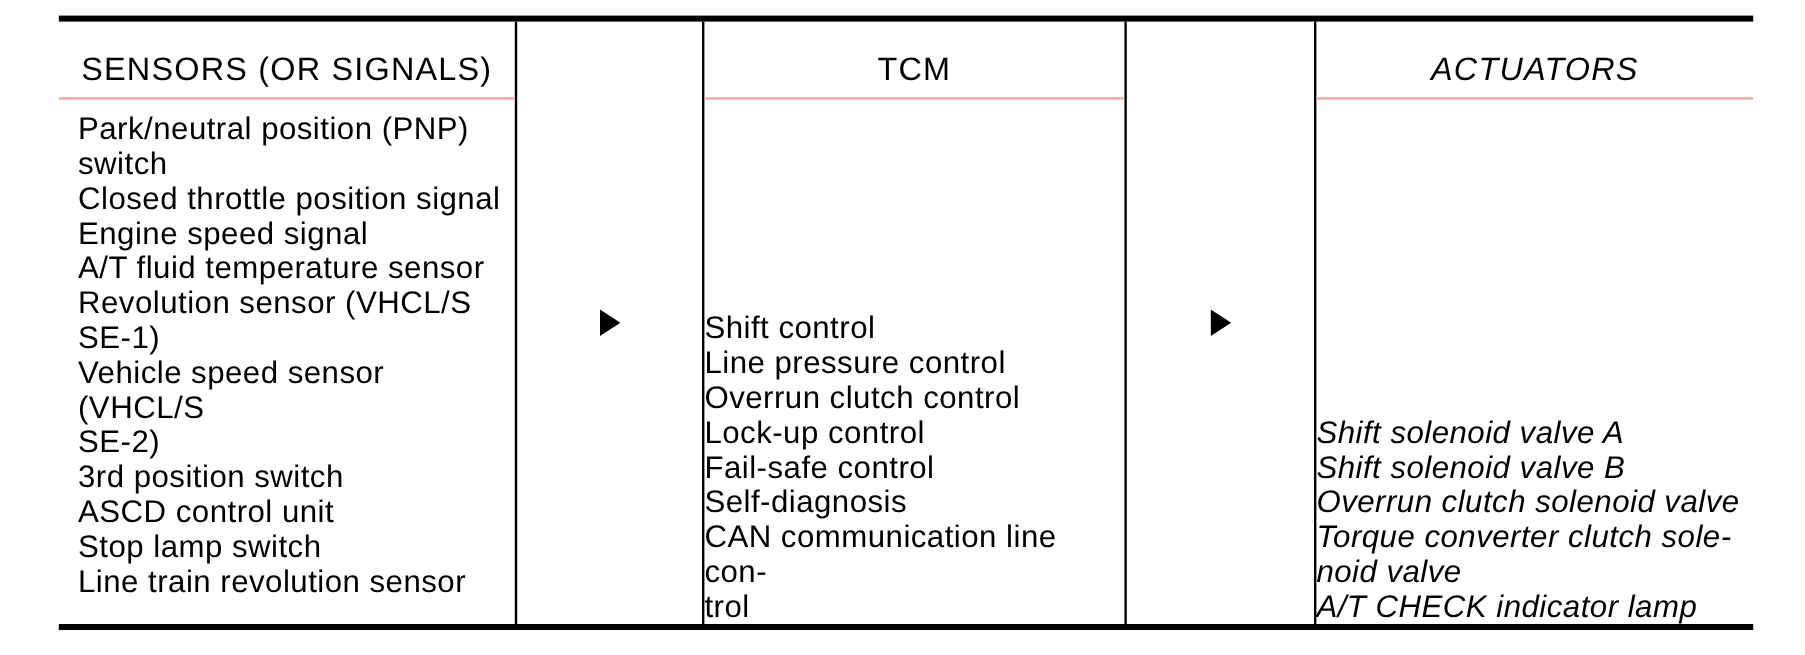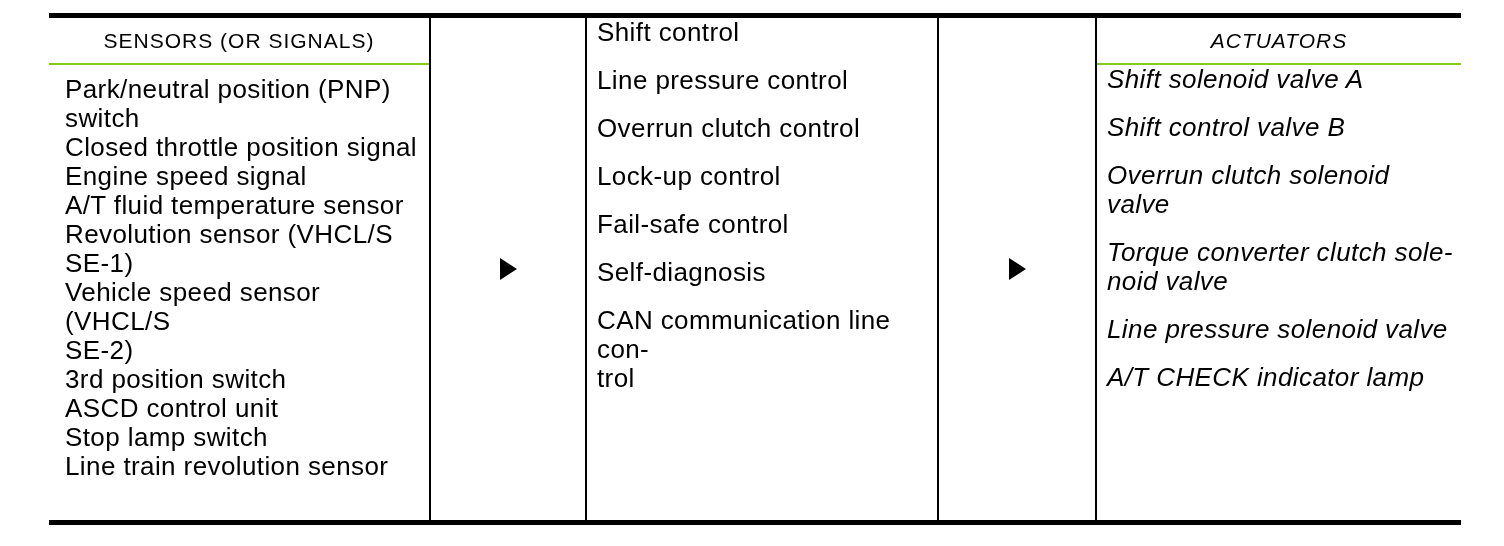"SENSORS (OR SIGNALS)" .col-header { border-bottom: 2px solid #84cc16 -> 2px solid #fca5a5; font-size: 21px -> 27px; margin-top: none -> 18px }
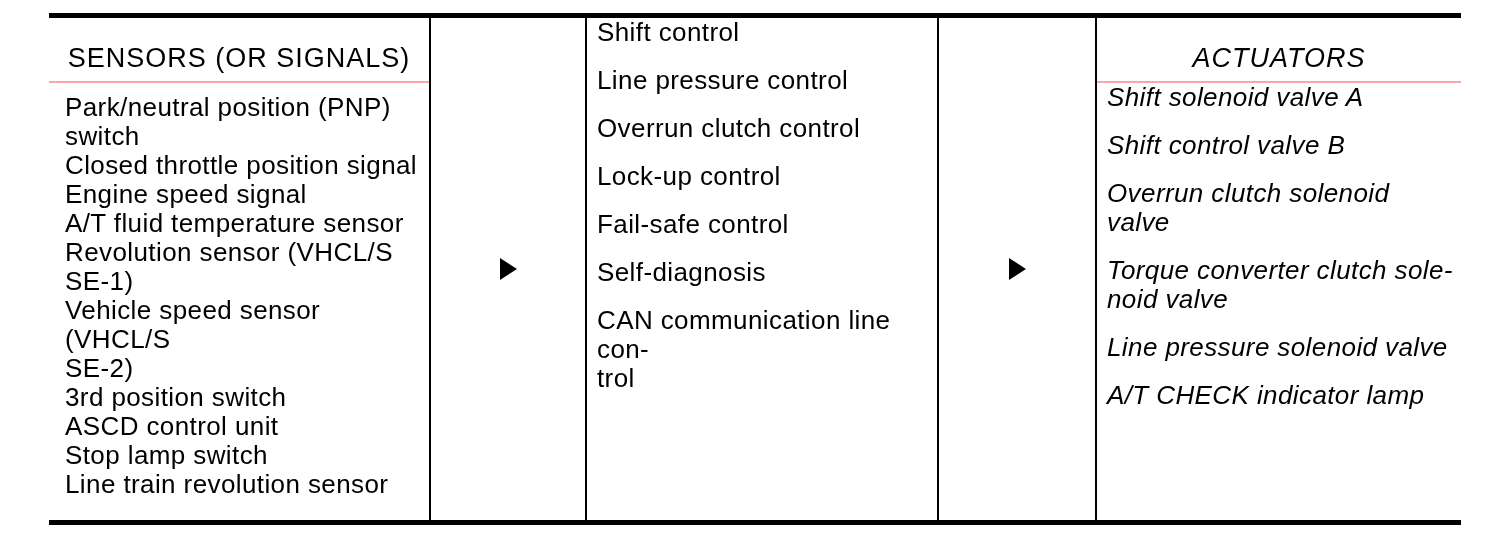"TCM" div.col-header { html: none -> <div>TCM</div> }
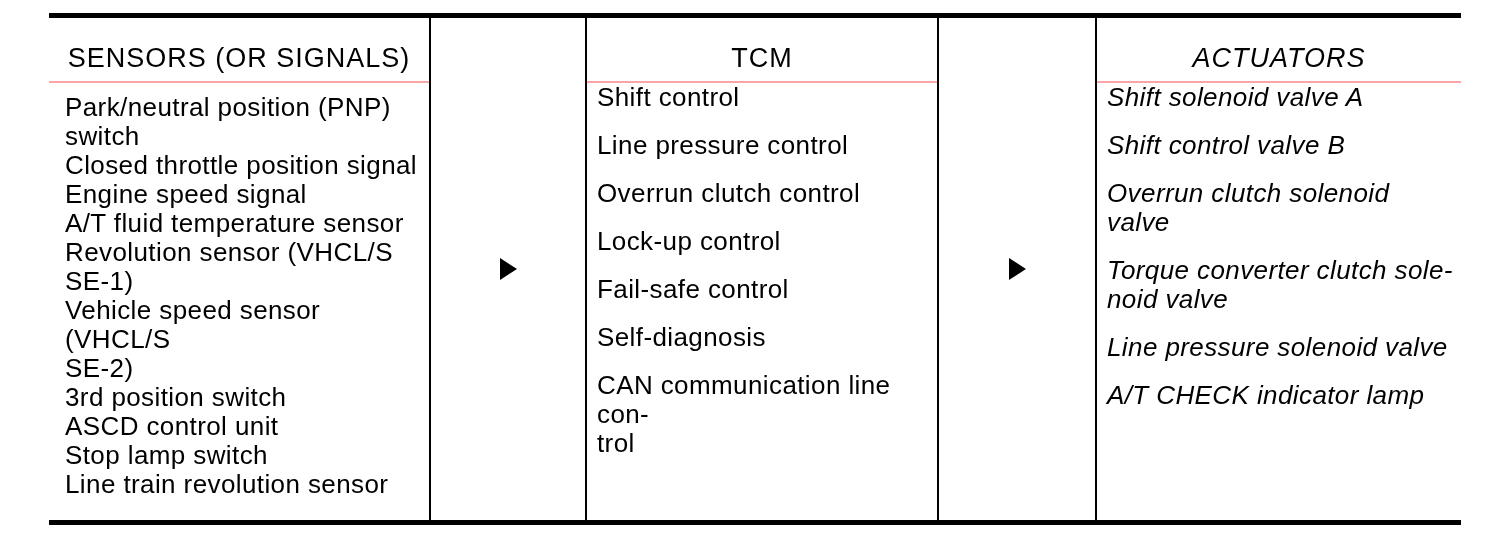"Shift control" .body-center { gap: 19px -> none; justify-content: flex-start -> flex-end; padding-left: 10px -> 0 }
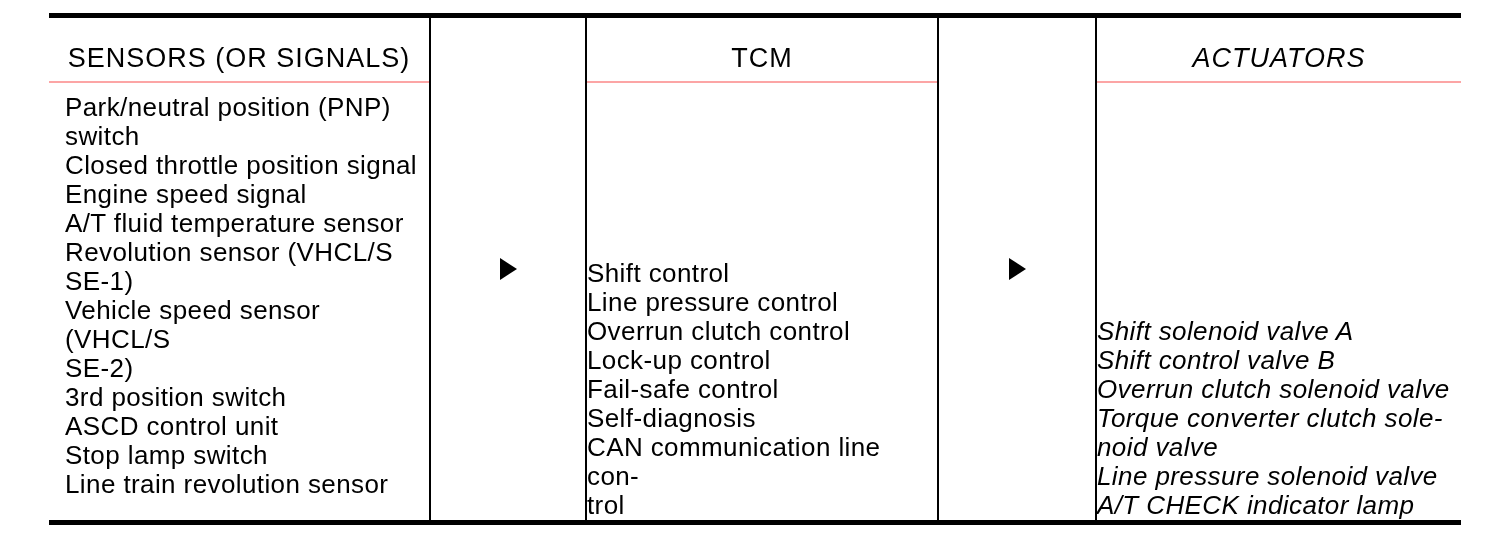"Shift control valve B" div.item { text: control -> solenoid }
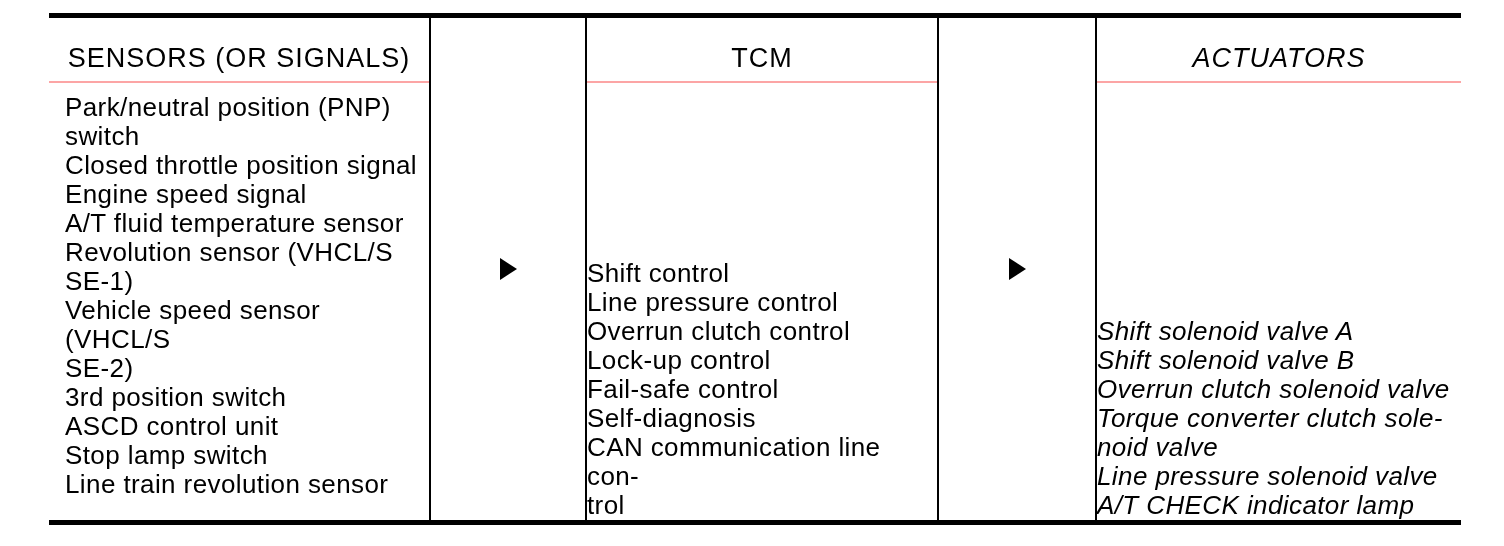"Line pressure solenoid valve" div.item { html: <div>Line pressure solenoid valve</div> -> none }
